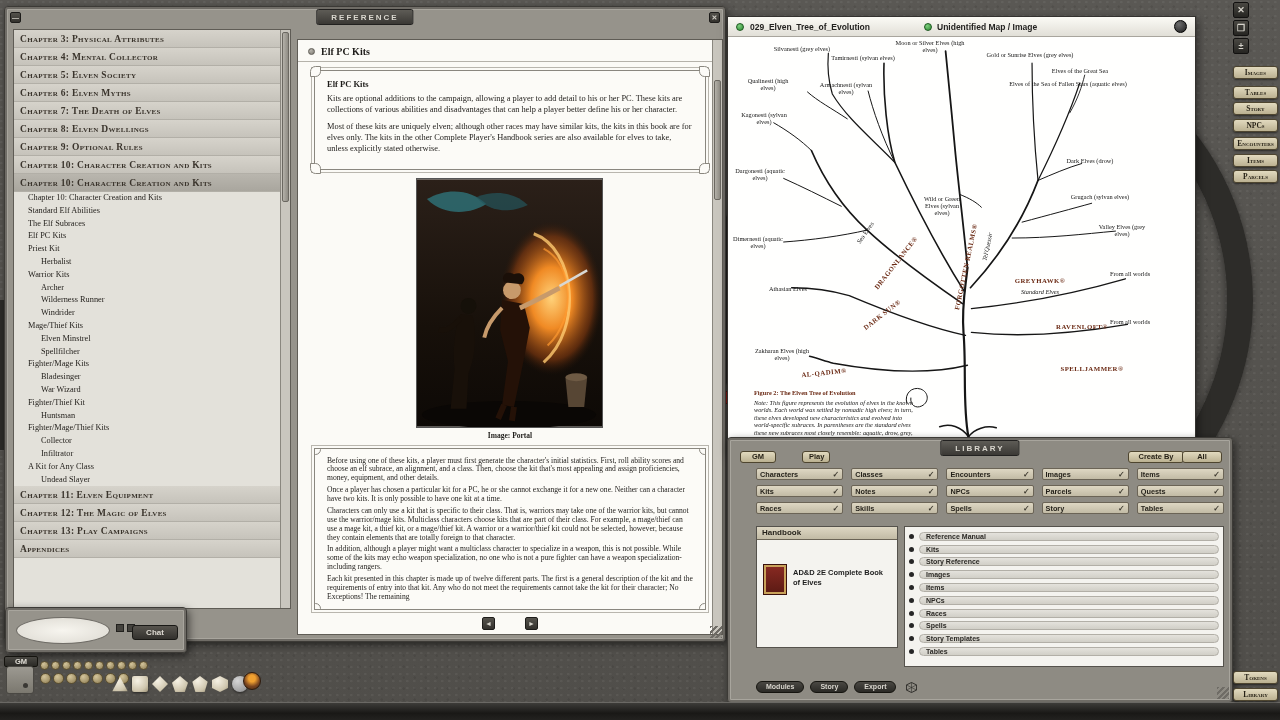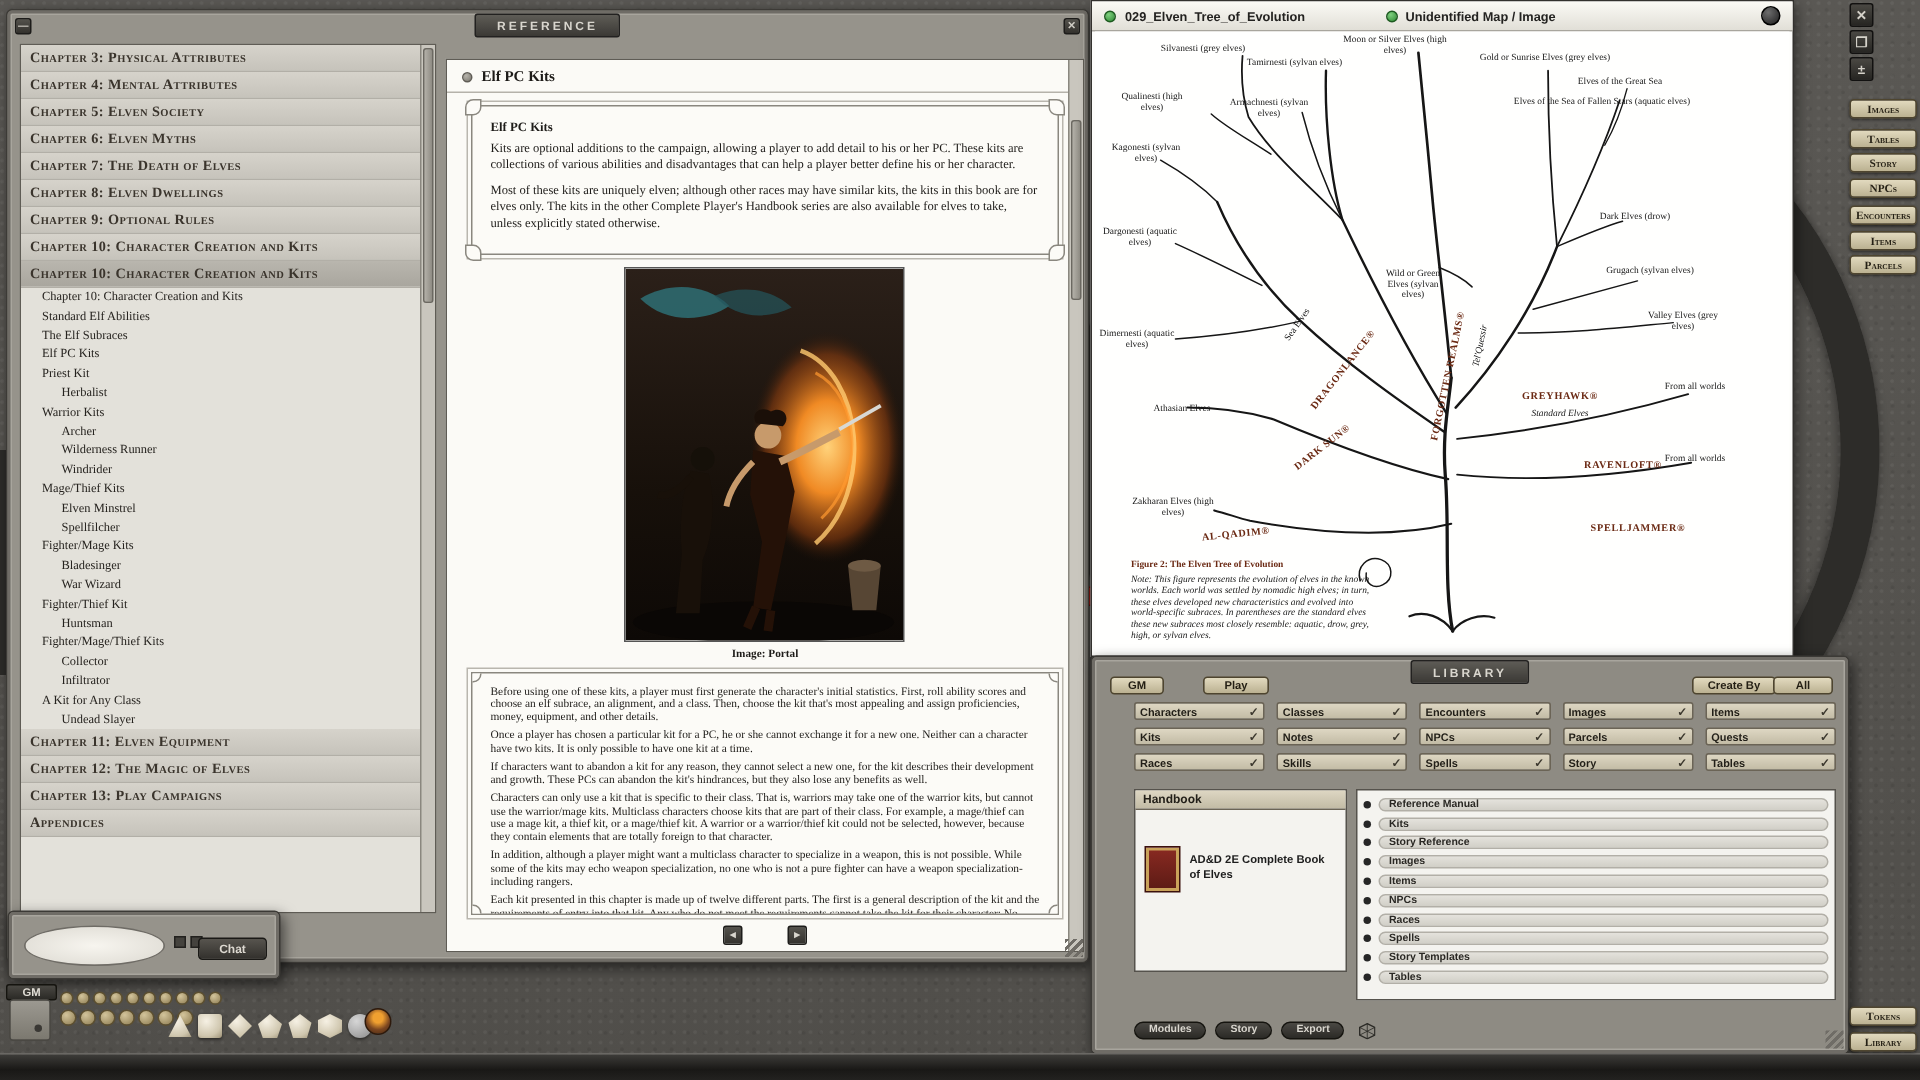"029_Elven_Tree_of_Evolution" .map-win { top: 0 -> 16px }
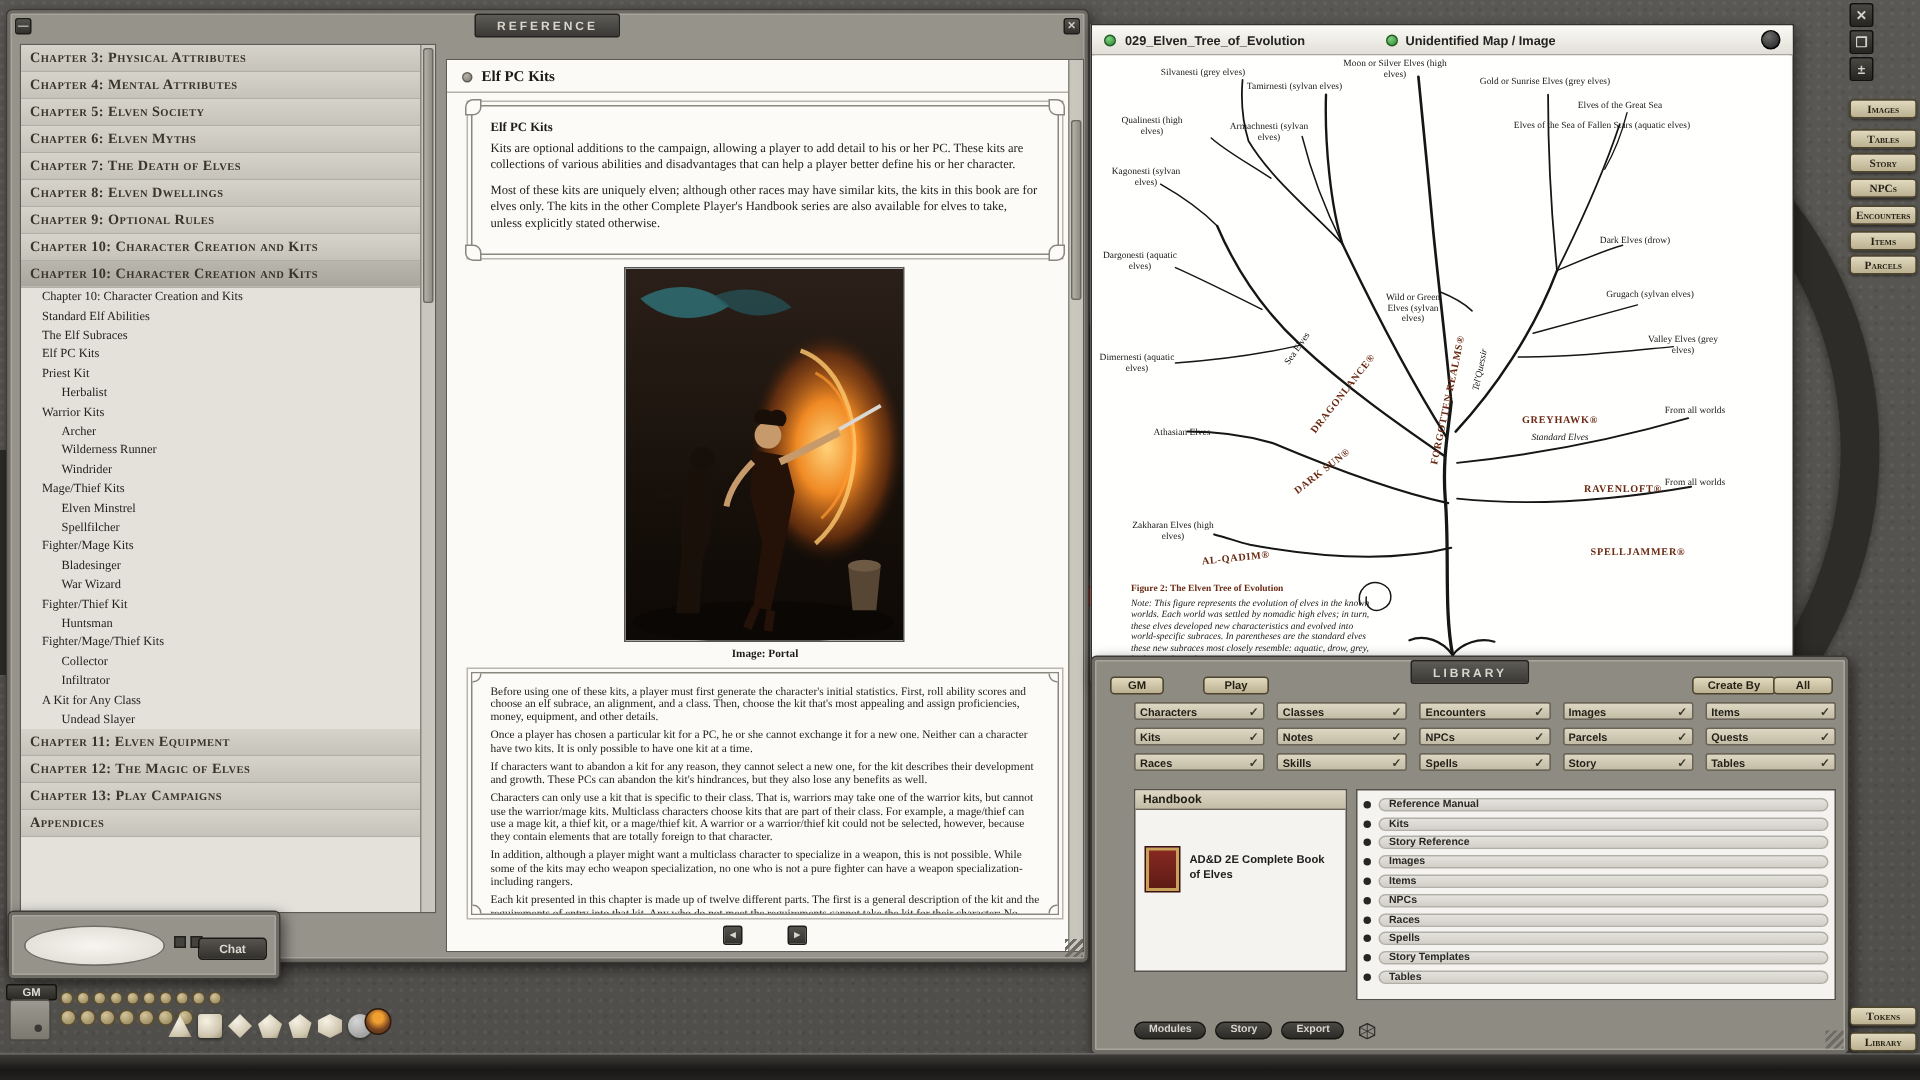"Chapter 4: Mental Attributes" span { text: Attributes -> Collector }
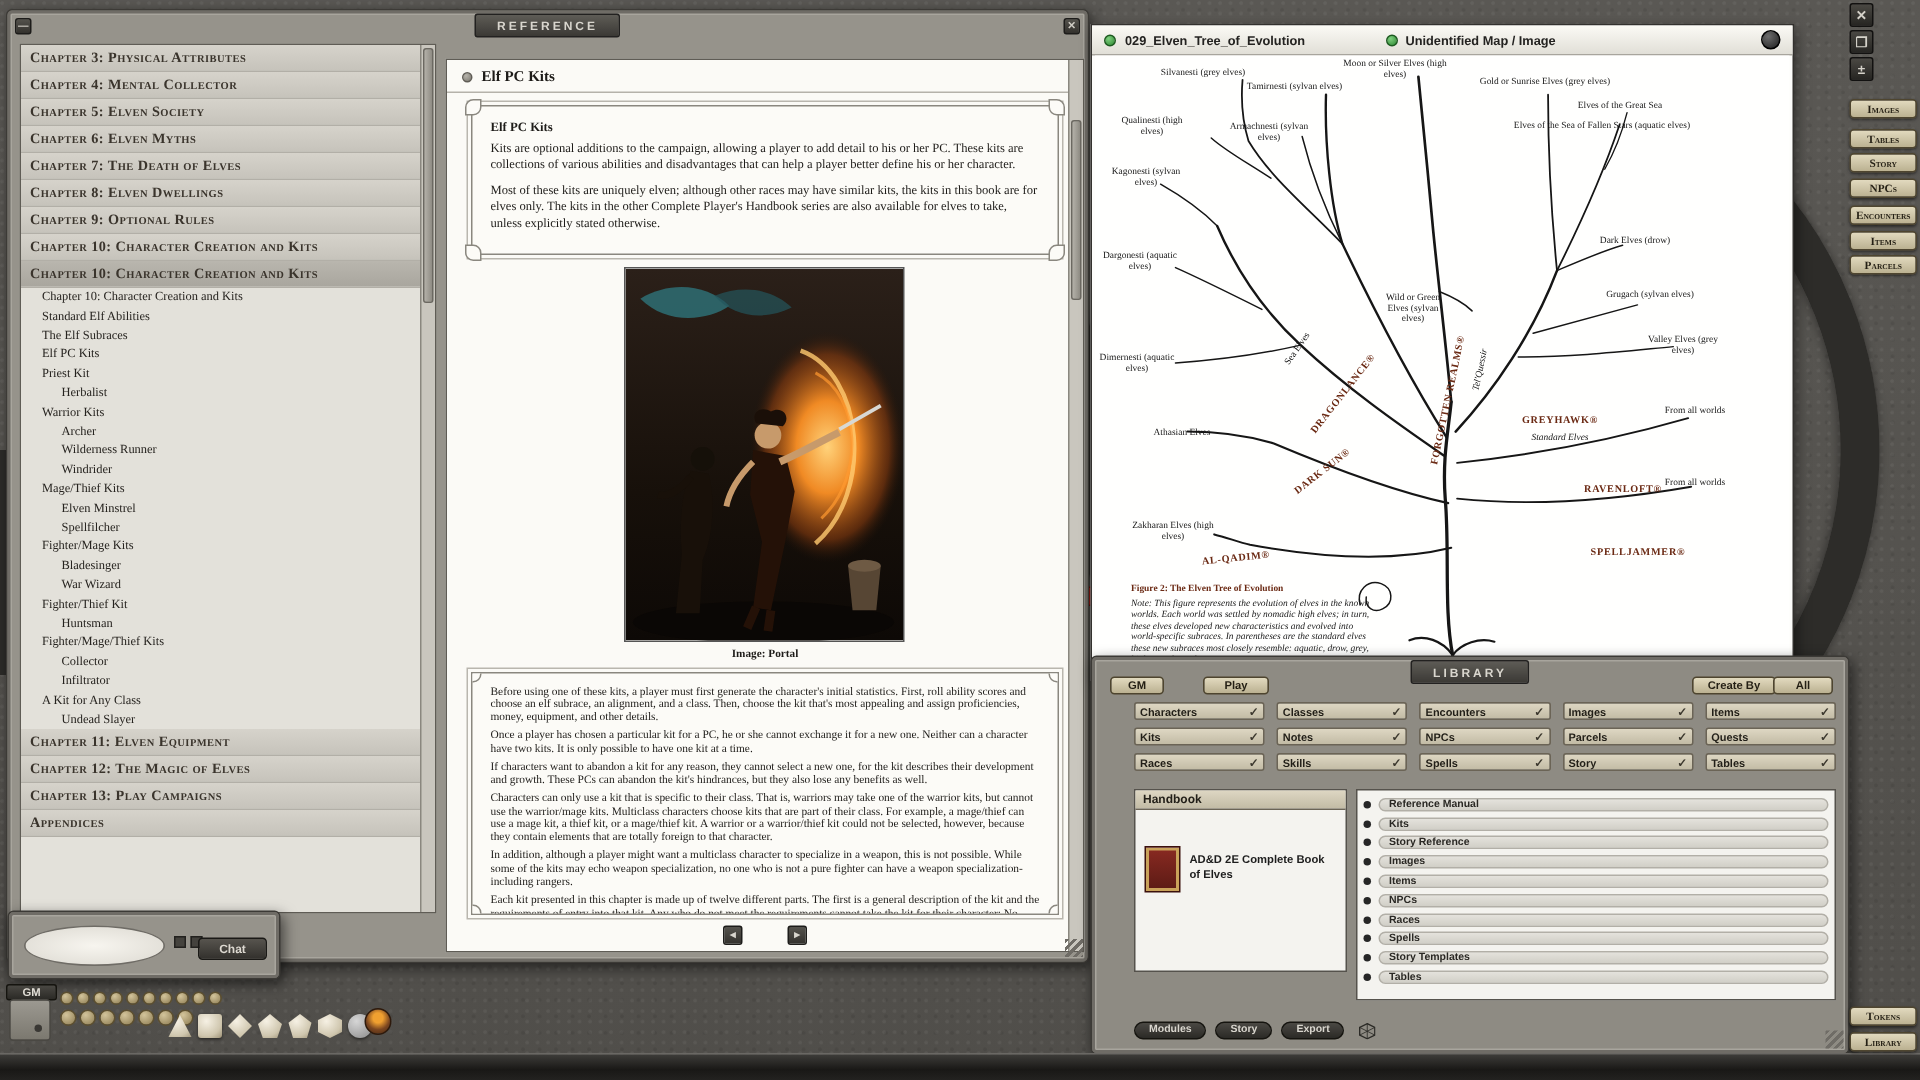"Play" div.pill-btn { width: 44px -> 28px }
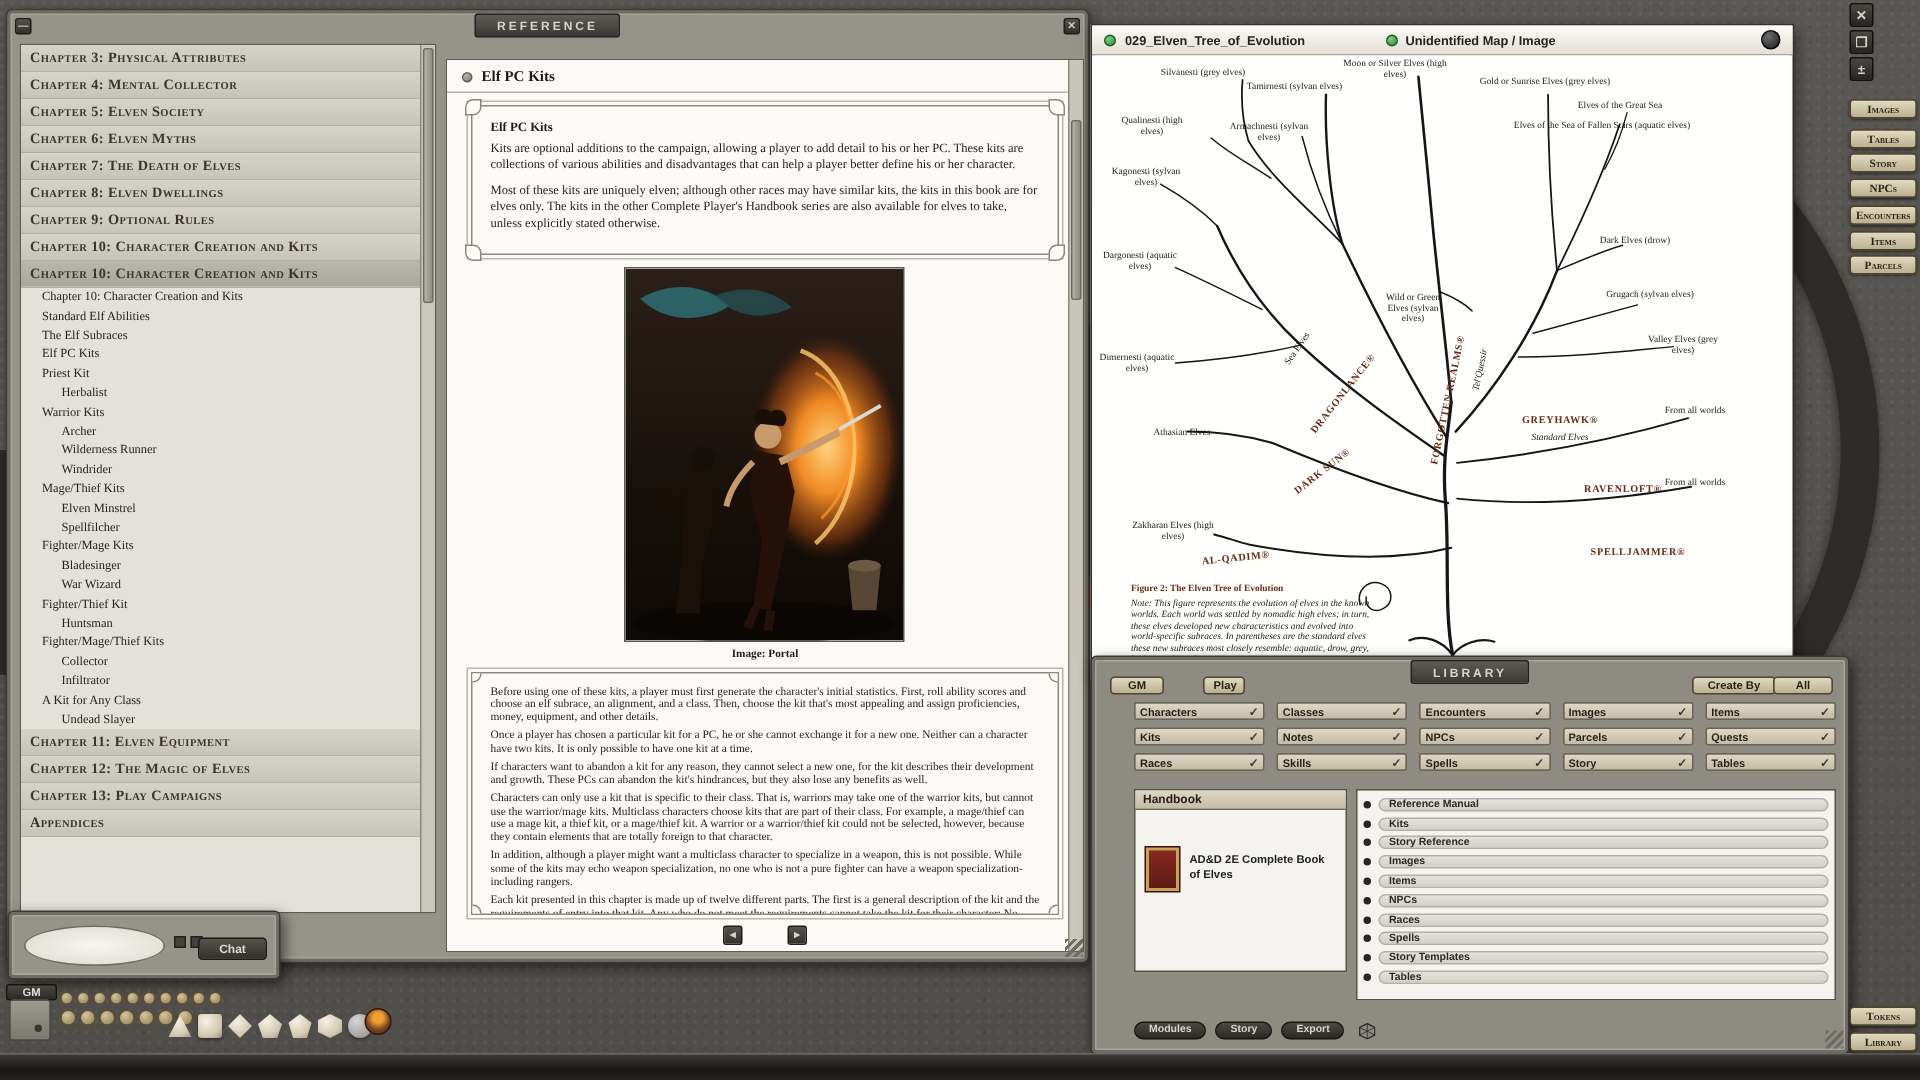"If characters want to abandon" p.para { html: <p>If characters want to abandon a kit for any reason, they cannot select a new one, for the kit describes their development and growth. These PCs can abandon the kit's hindrances, but they also lose any benefits as well.</p> -> none }
